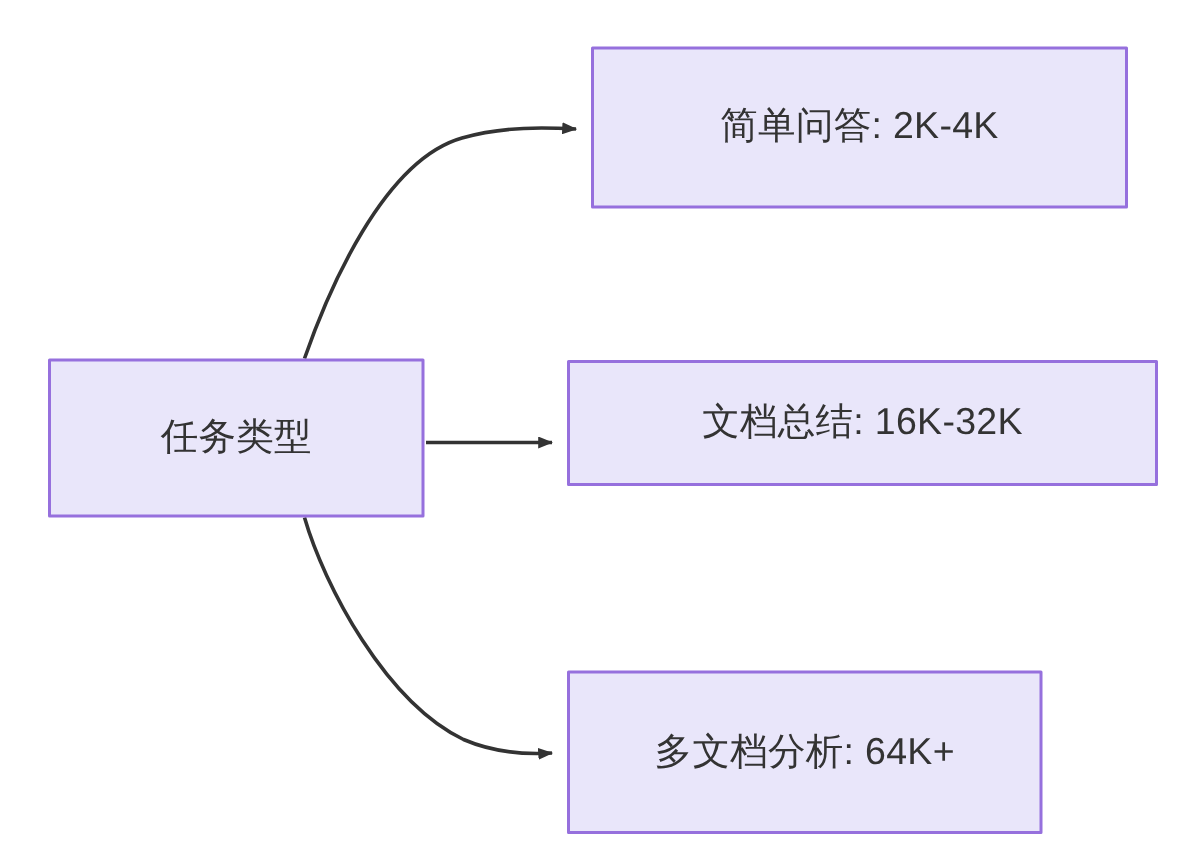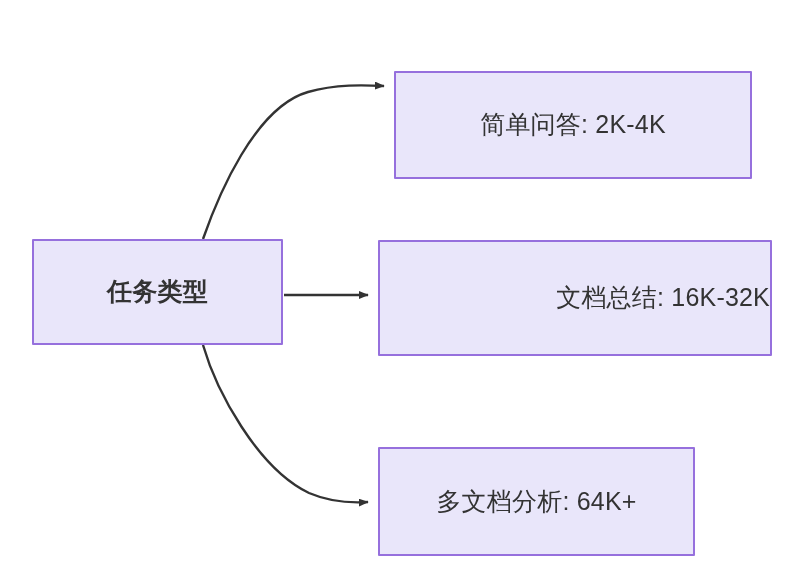"简单问答: 2K-4K" #node-simple-qa { margin-top: 40px -> none }
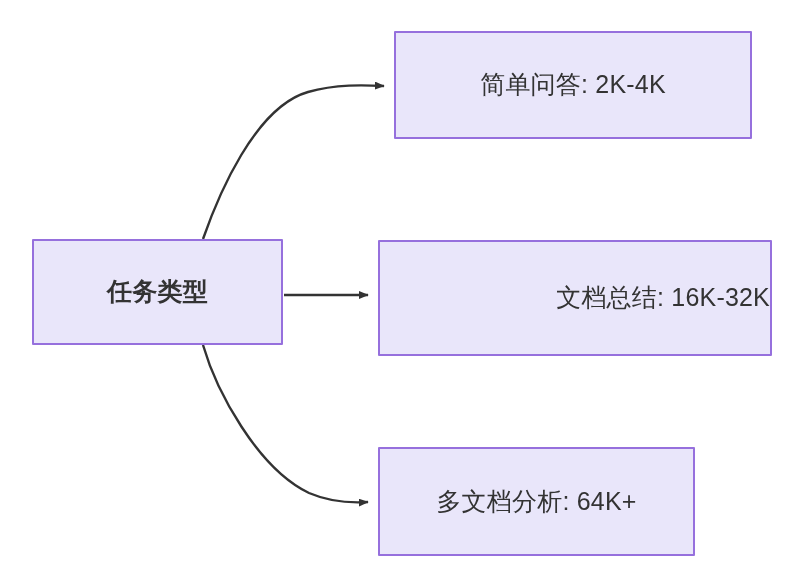"任务类型" #node-source { font-weight: bold -> none }
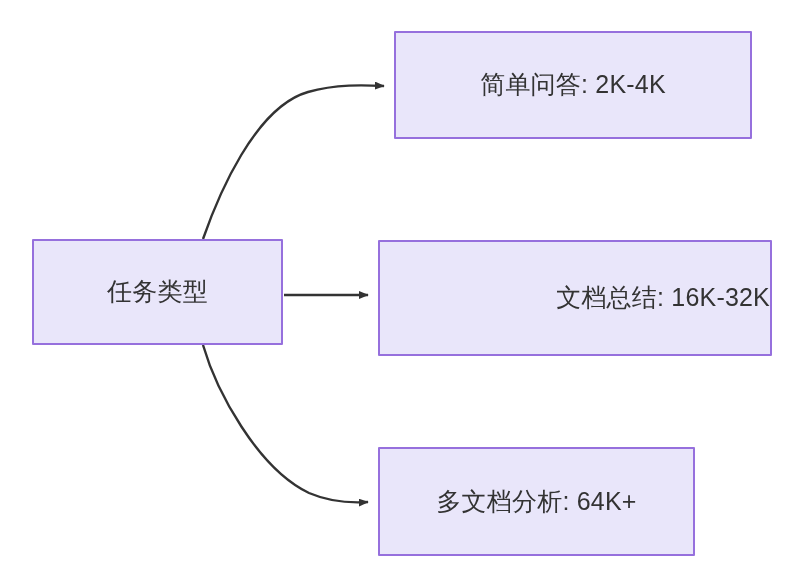"文档总结: 16K-32K" #node-doc-summary { height: 116px -> 84px; justify-content: flex-end -> none }
